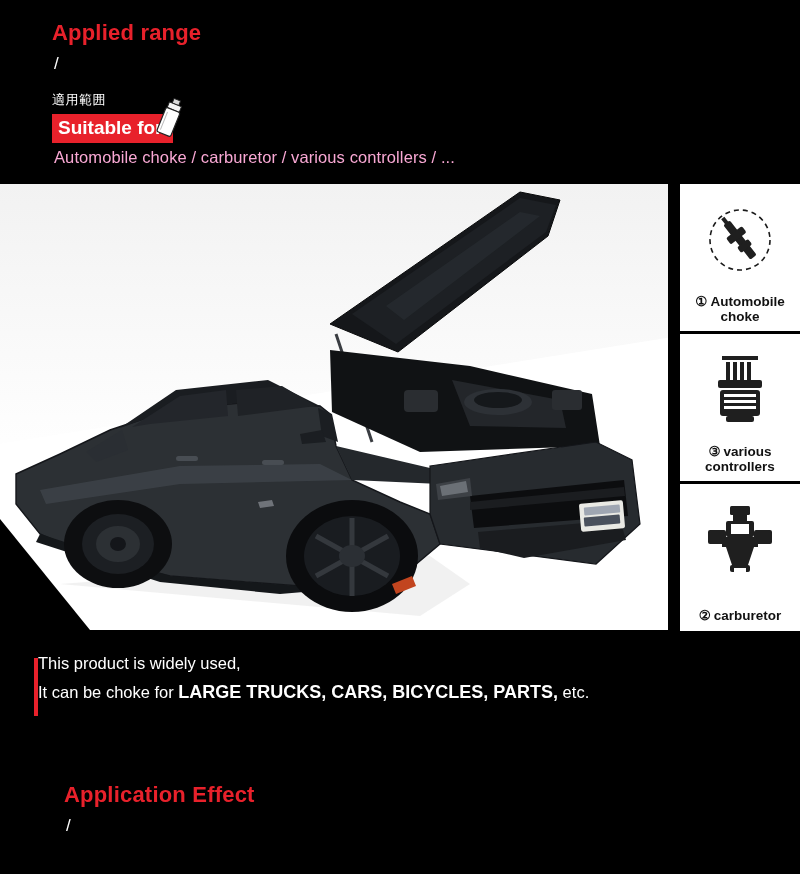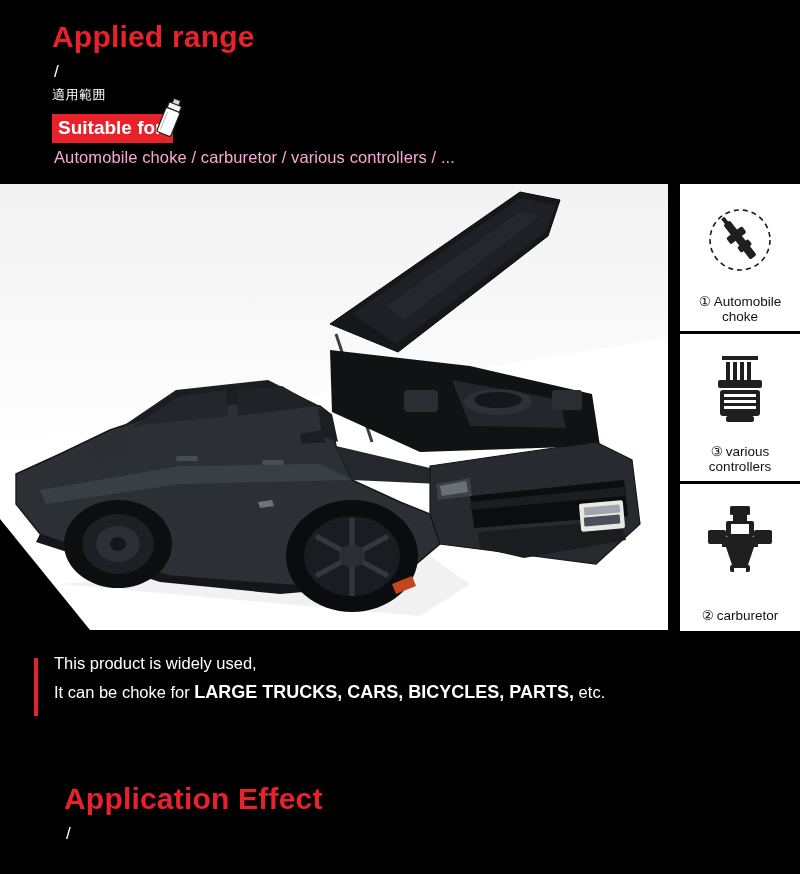"Applied range" .sec-title { font-size: 30px -> 22px }
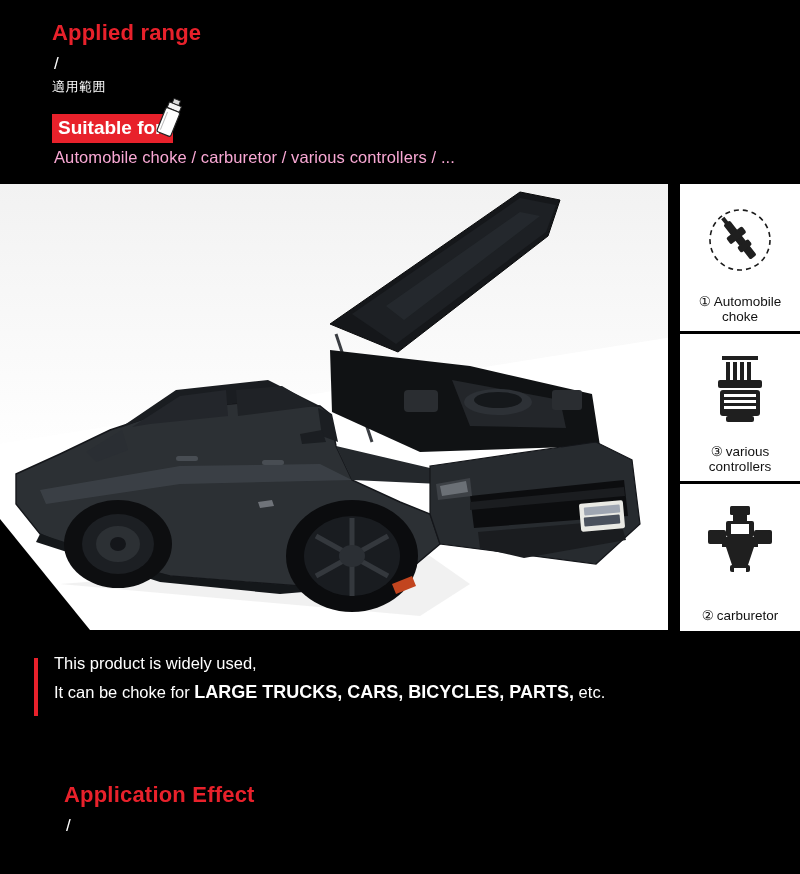"適用範囲" .sec-jp { margin-top: 4px -> 17px }
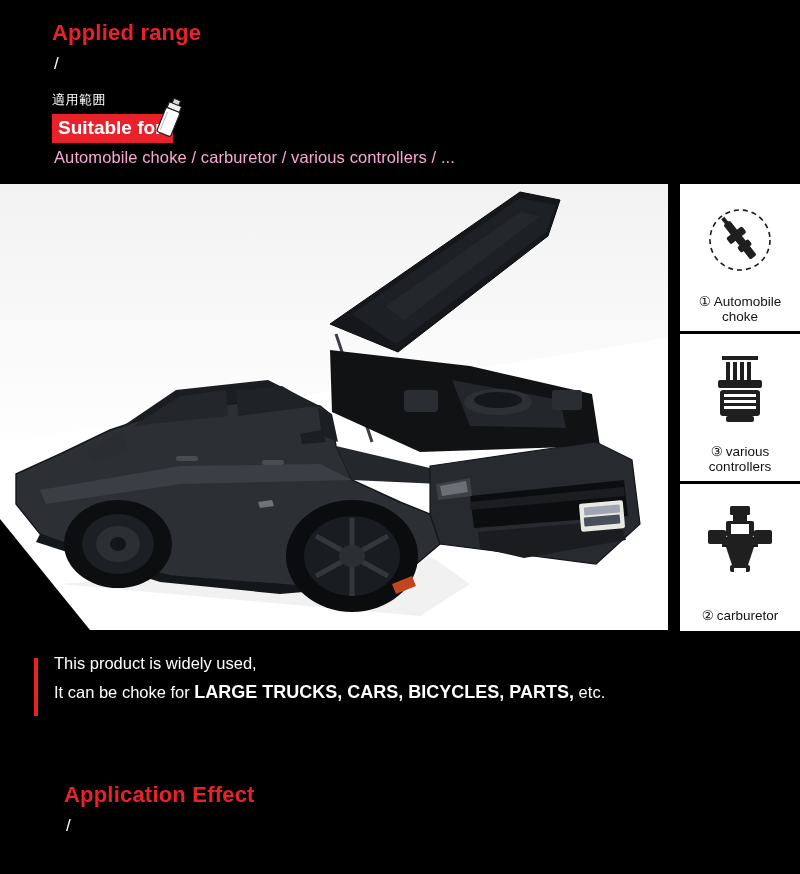"① Automobile choke" .icon-col { font-weight: none -> bold }
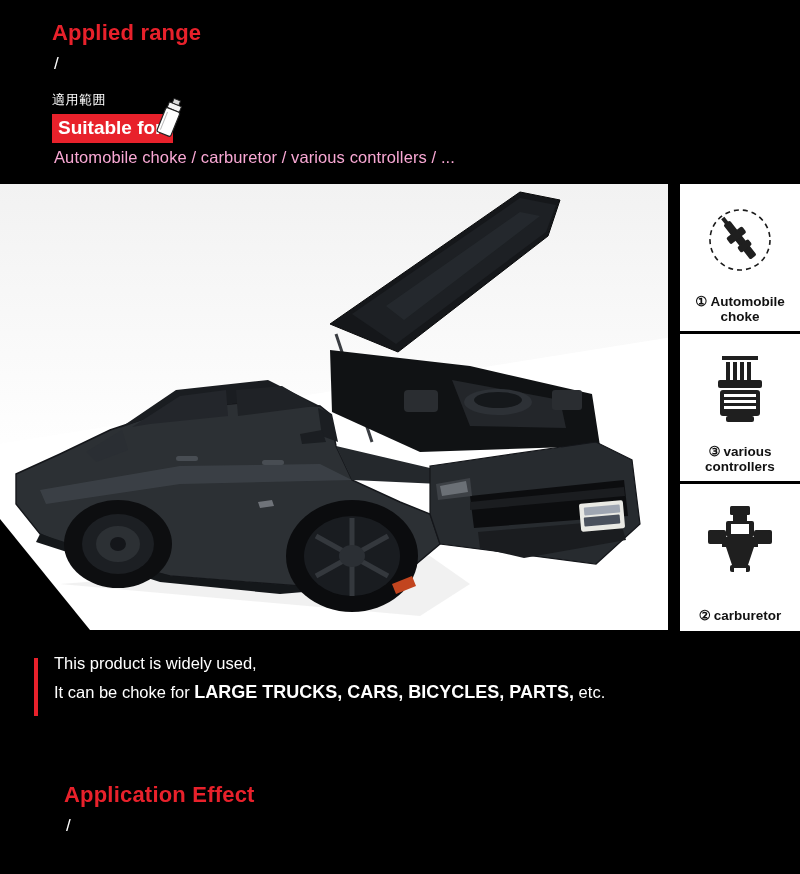"This product is widely used," .statement { padding-left: 20px -> 4px }
